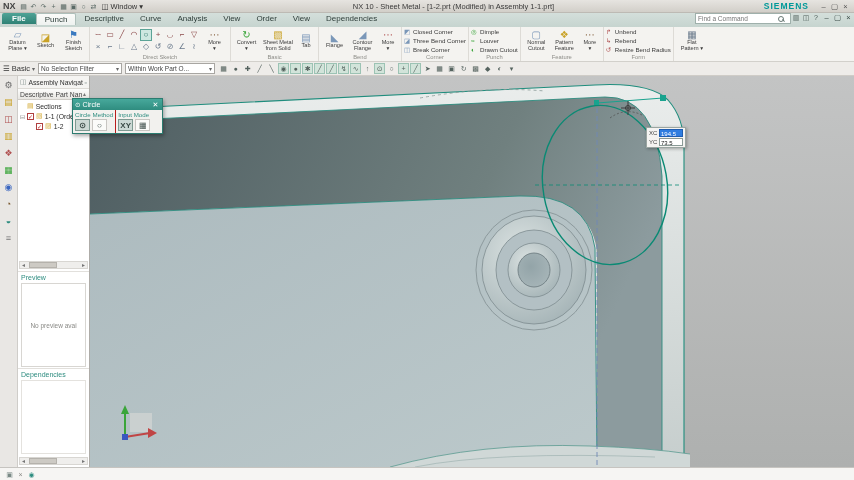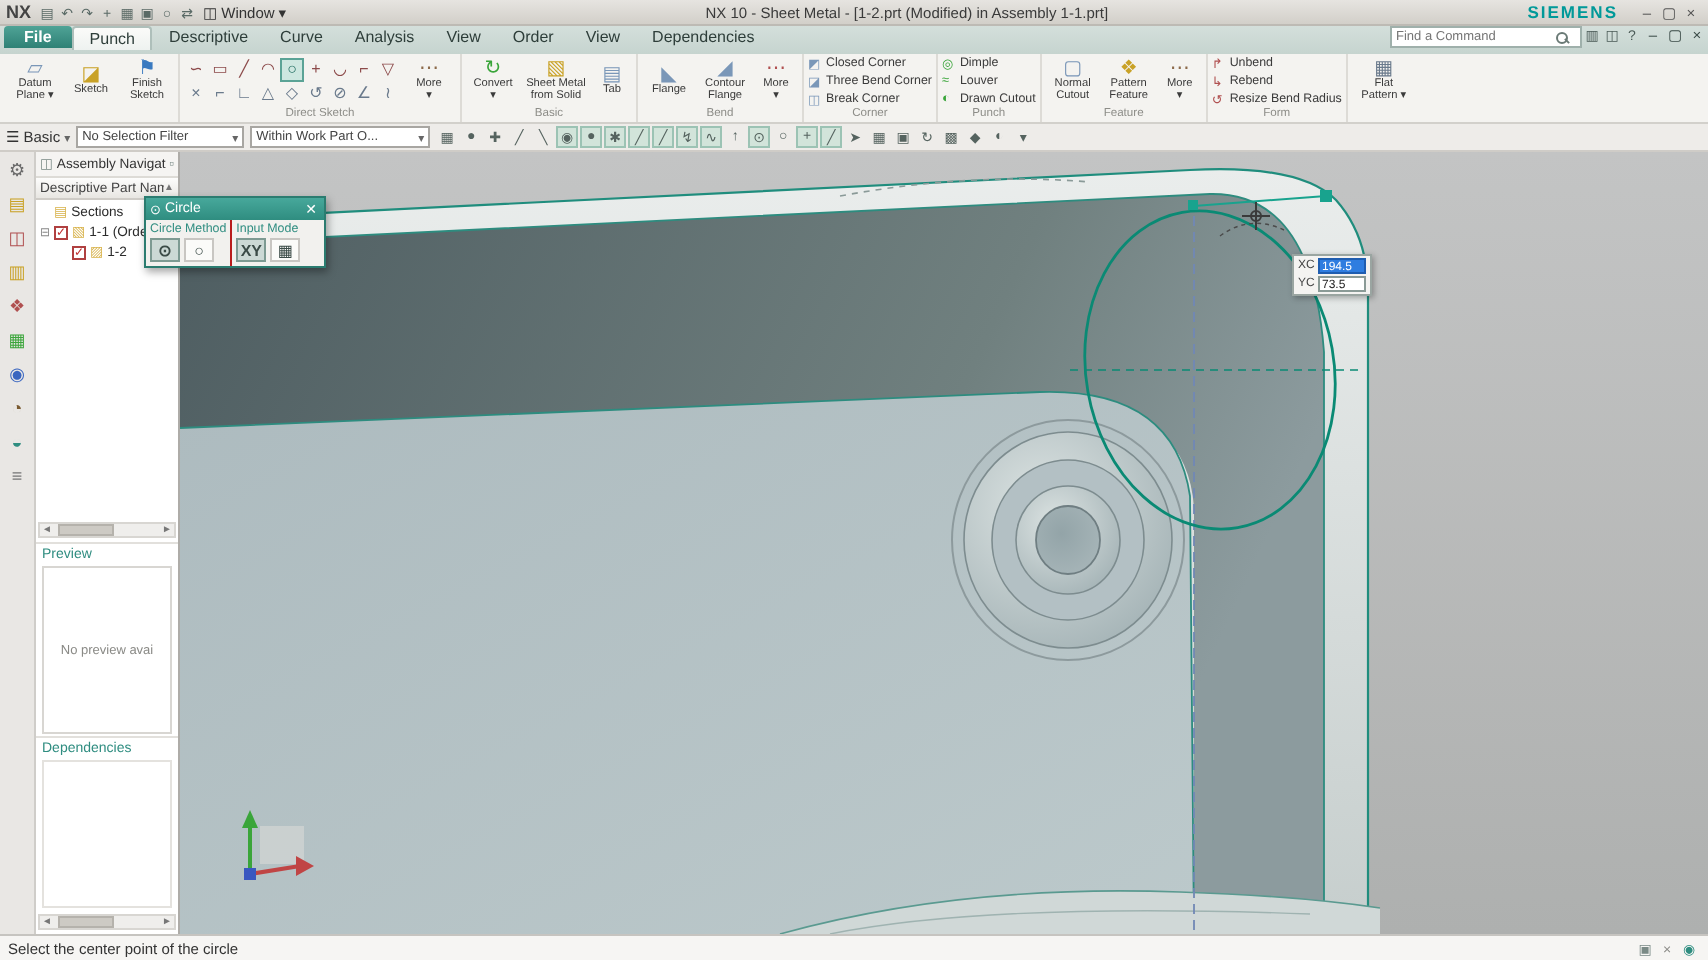"Select the center point of" span.sb-msg { html: <span>Select the center point of the circle</span> -> none }
